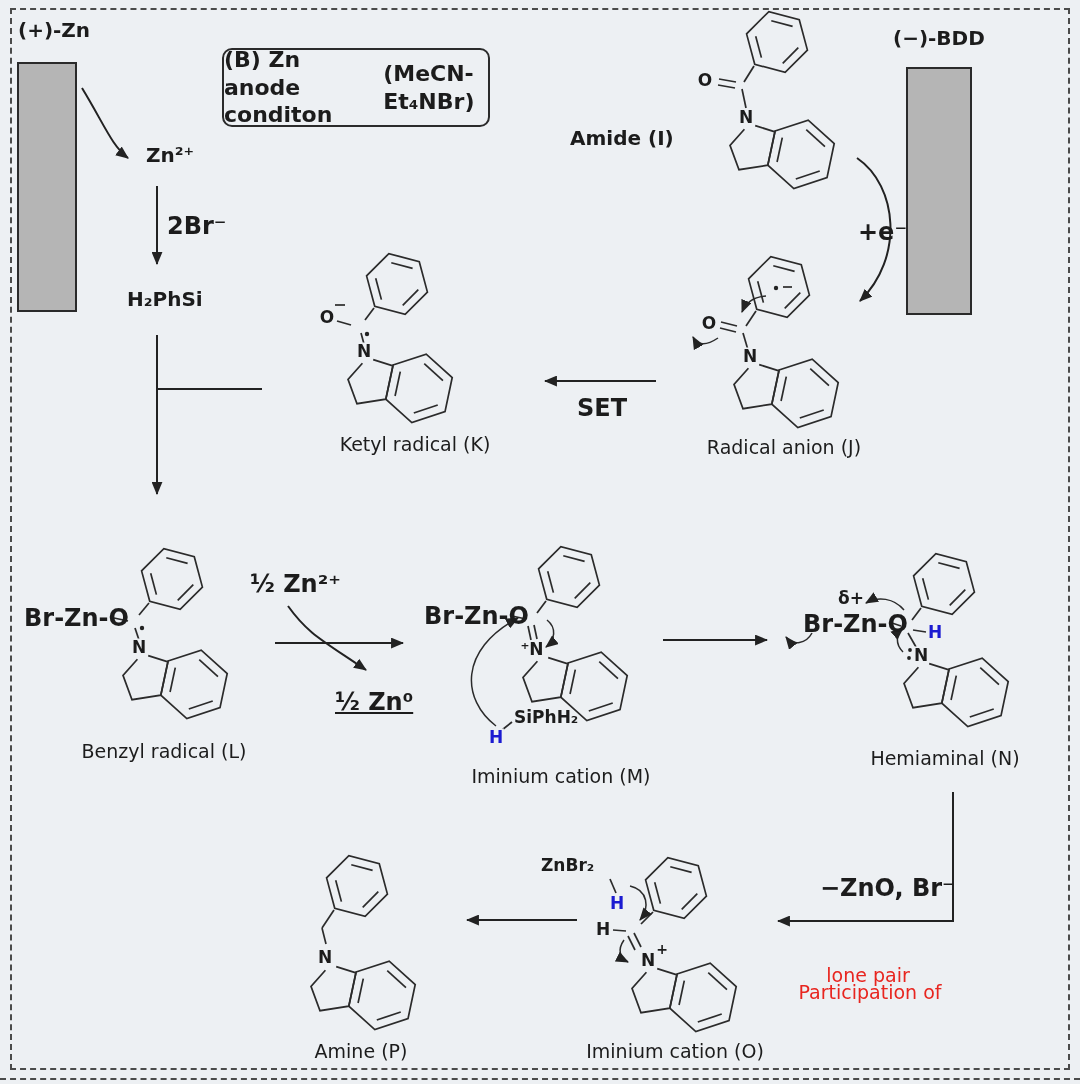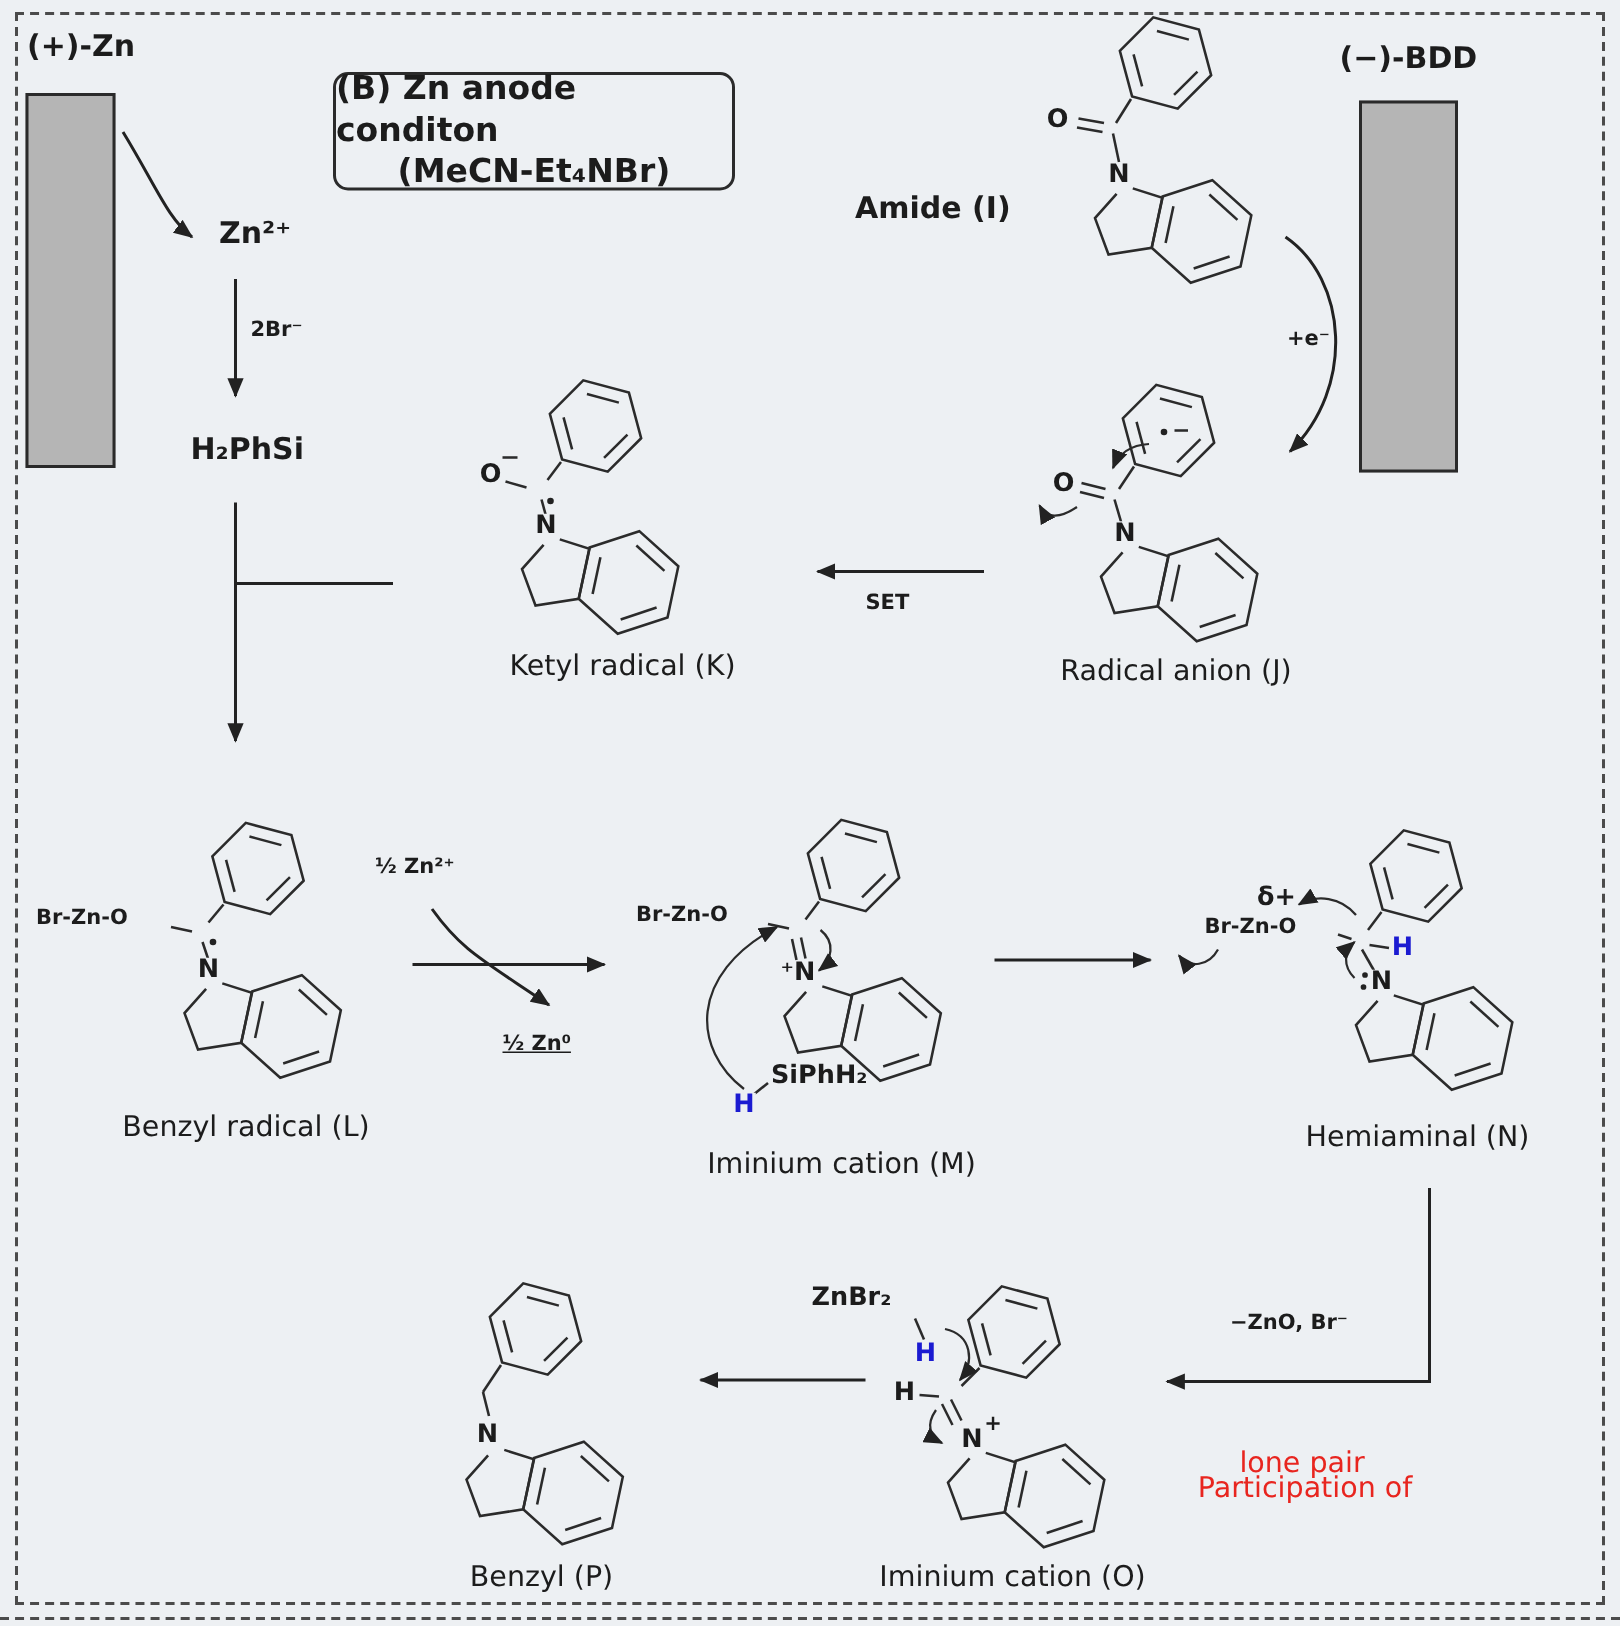"(B) Zn anode conditon" #title-box { flex-direction: column -> none }
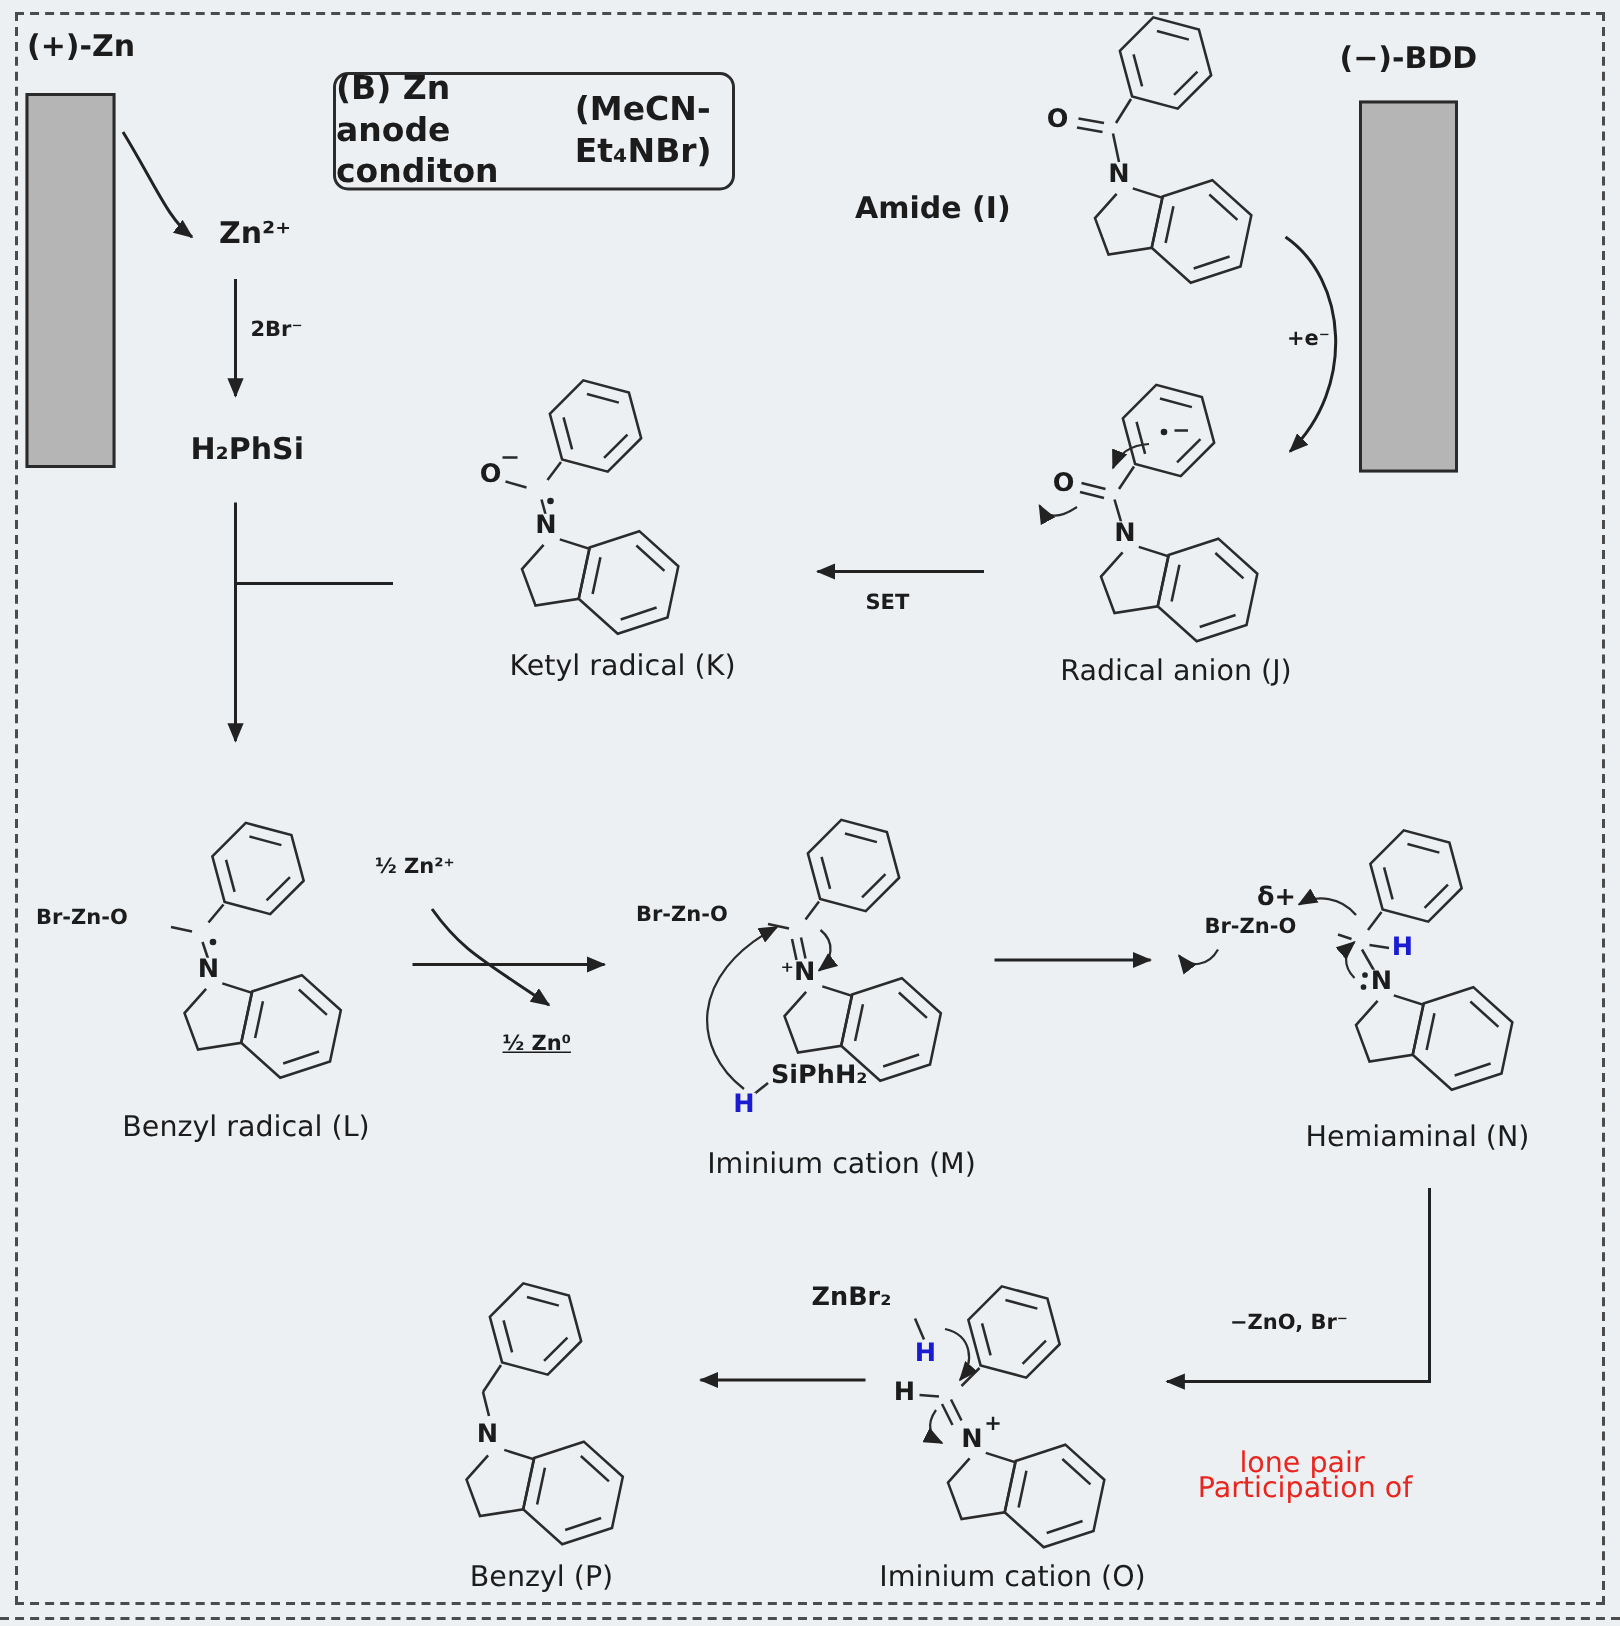"2Br⁻" .lbl { font-size: 14px -> 24px }
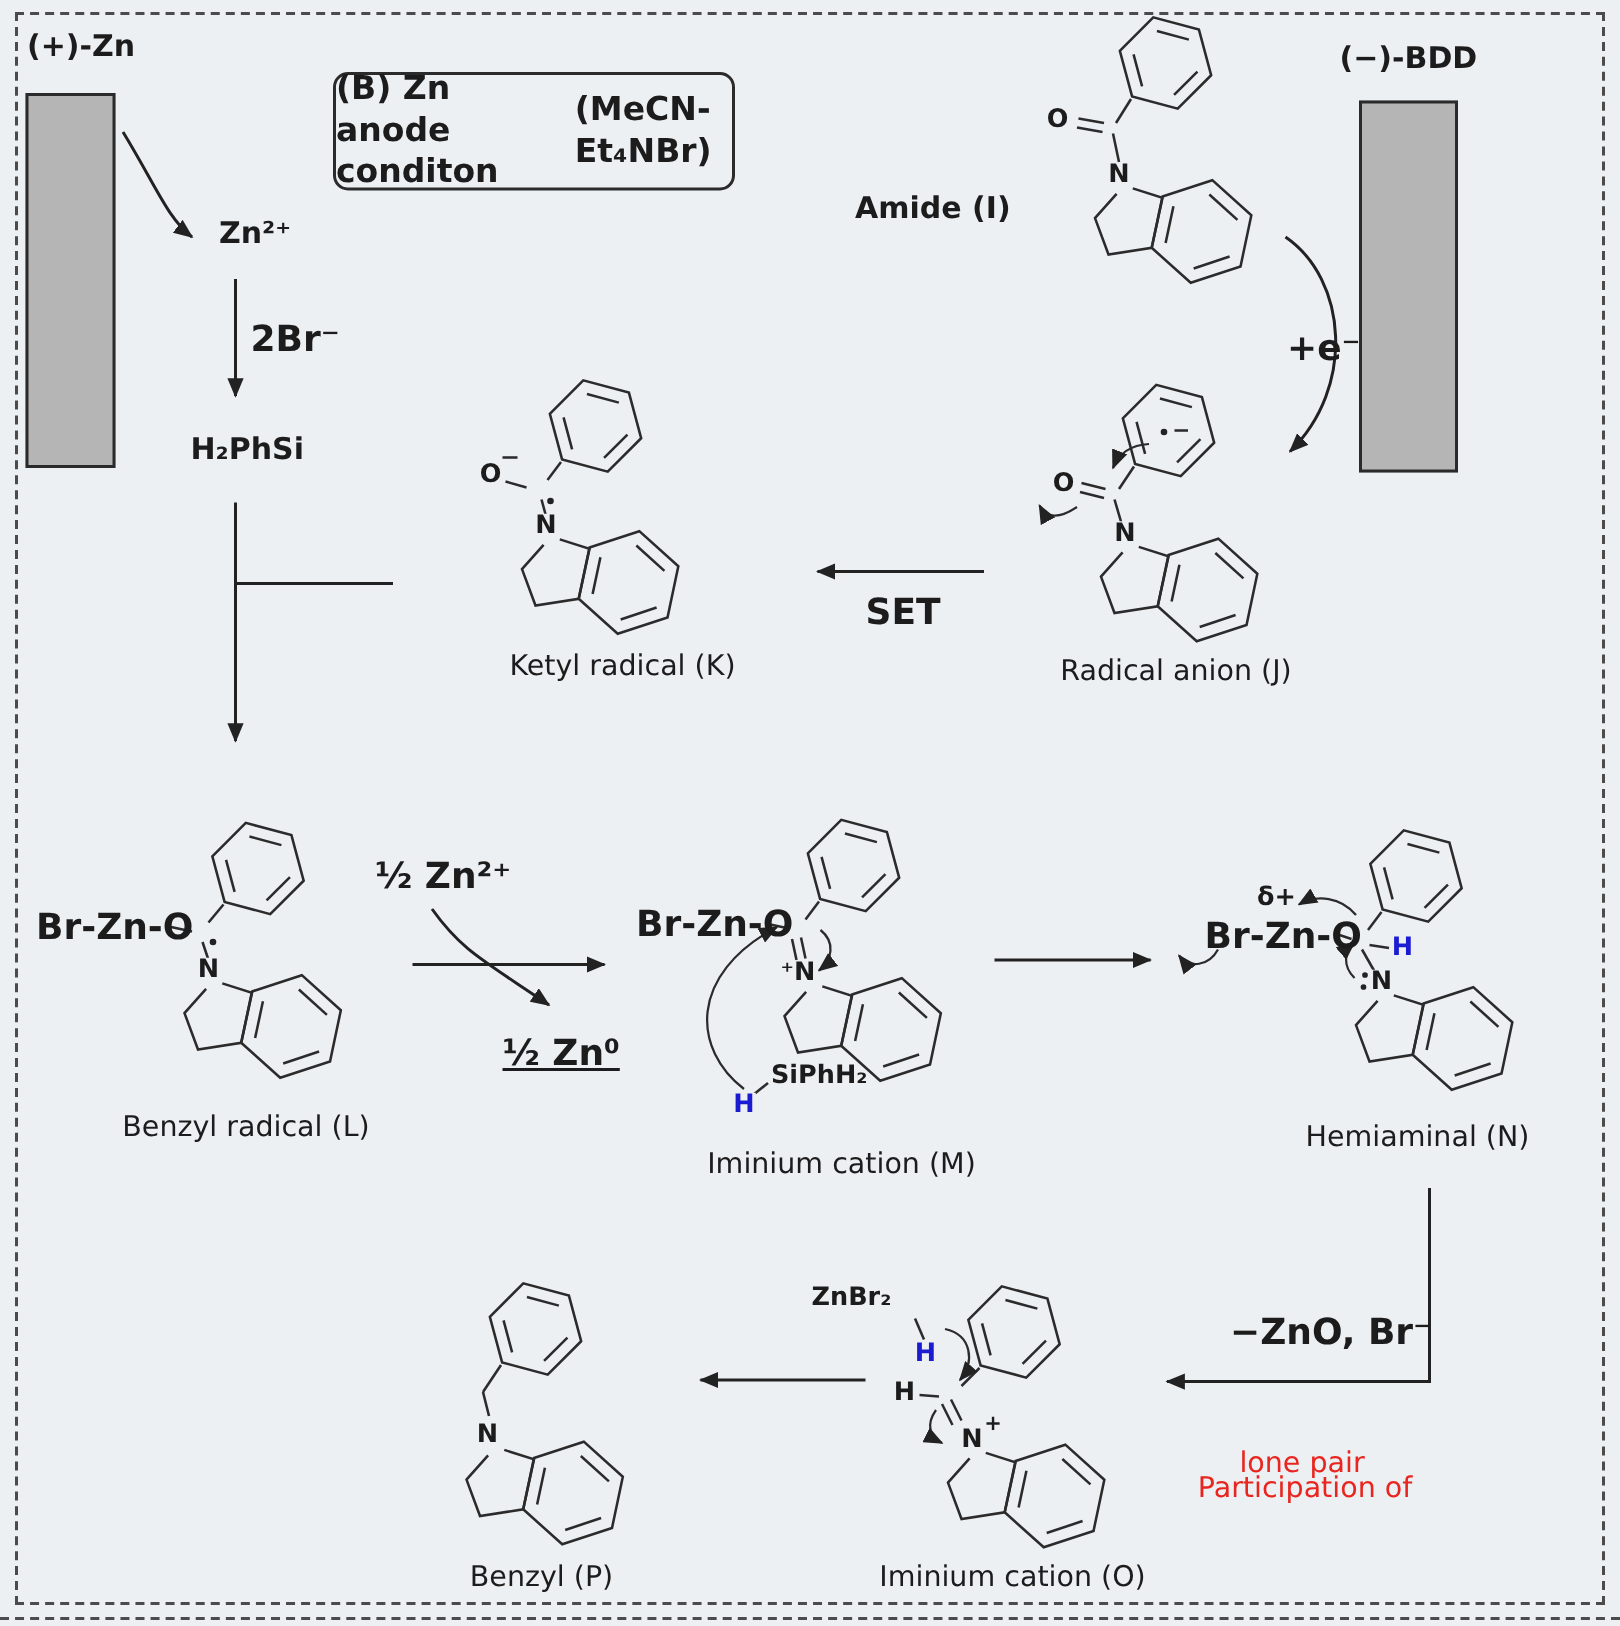"Benzyl (P)" span.cname { text: Benzyl -> Amine }
